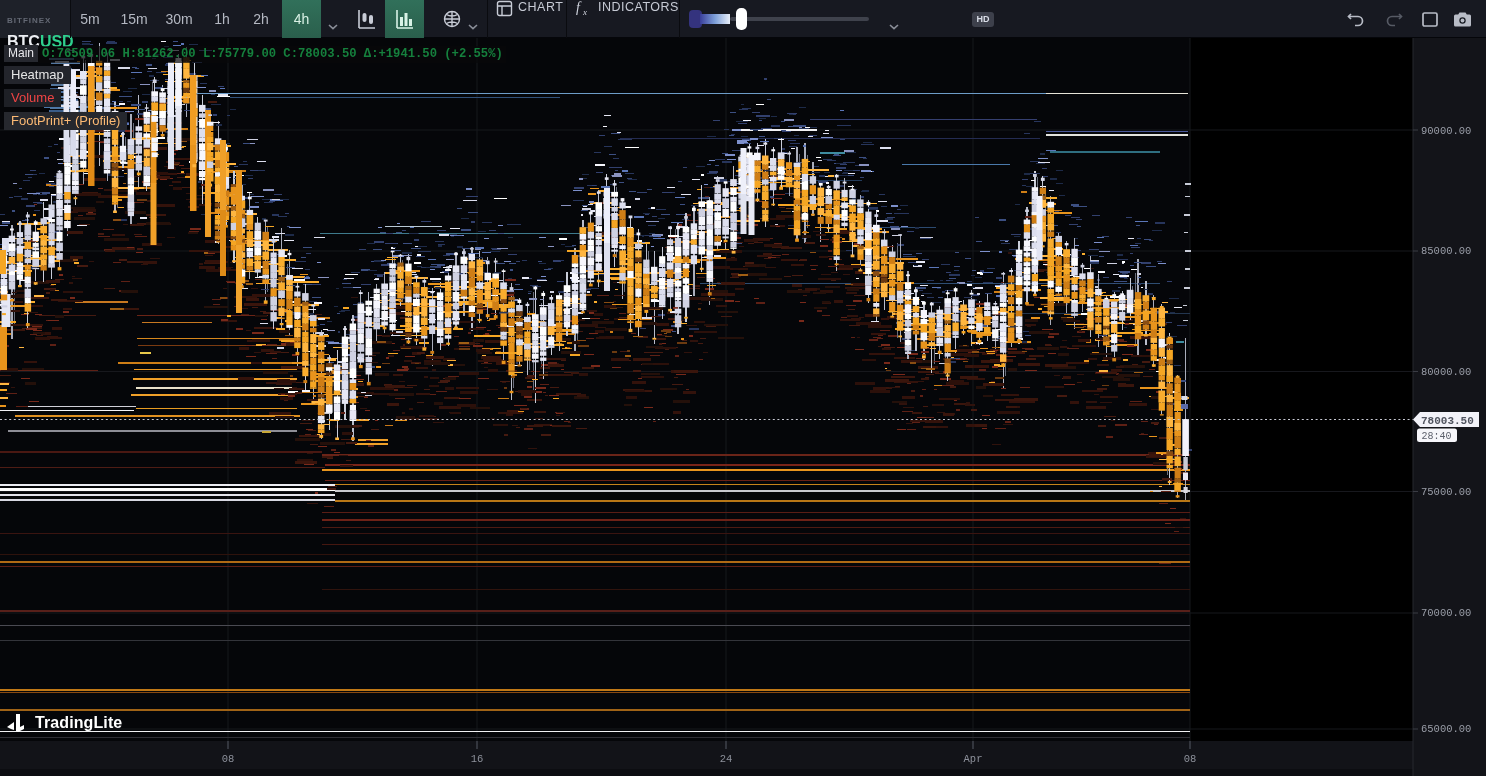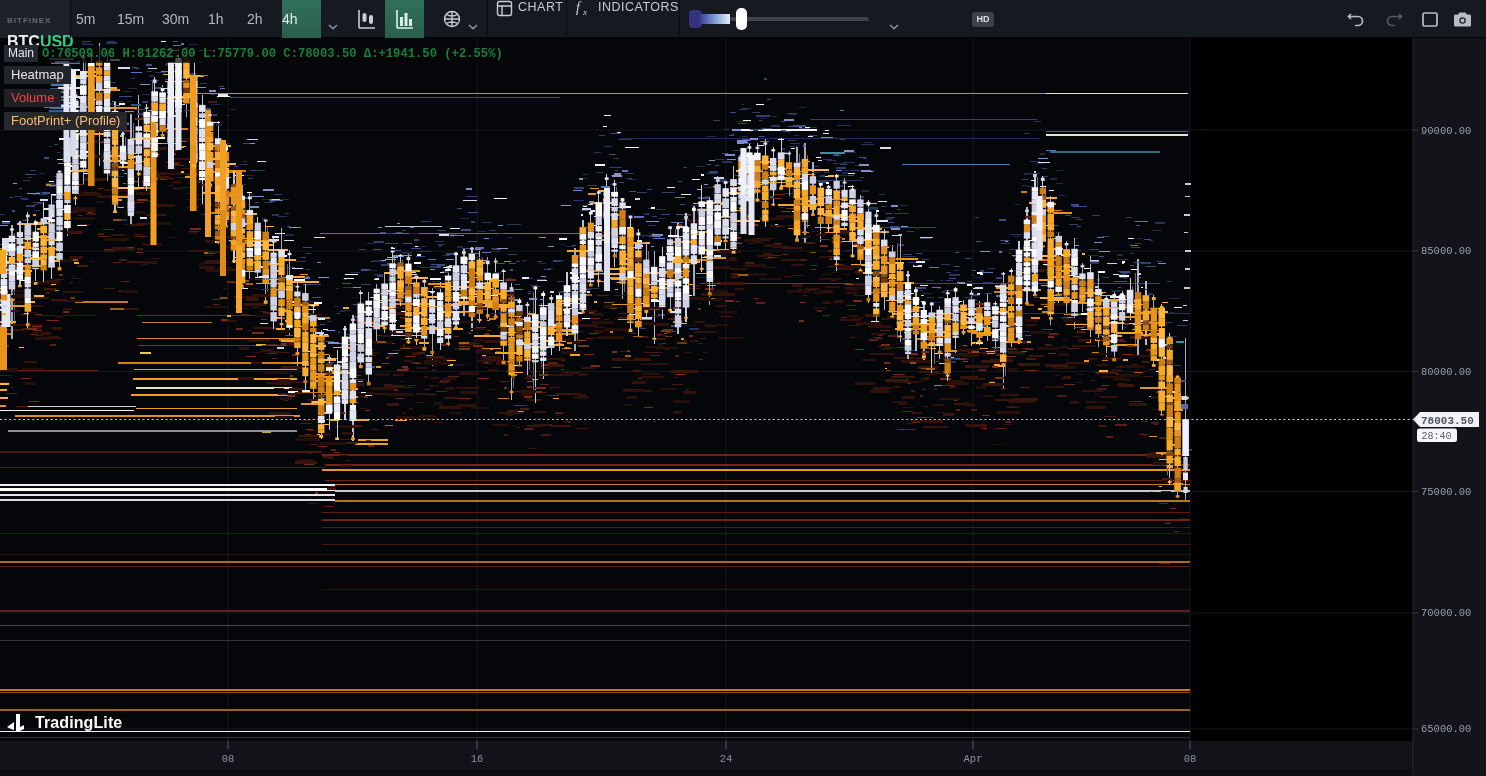"5m" .tf { text-align: none -> center }
